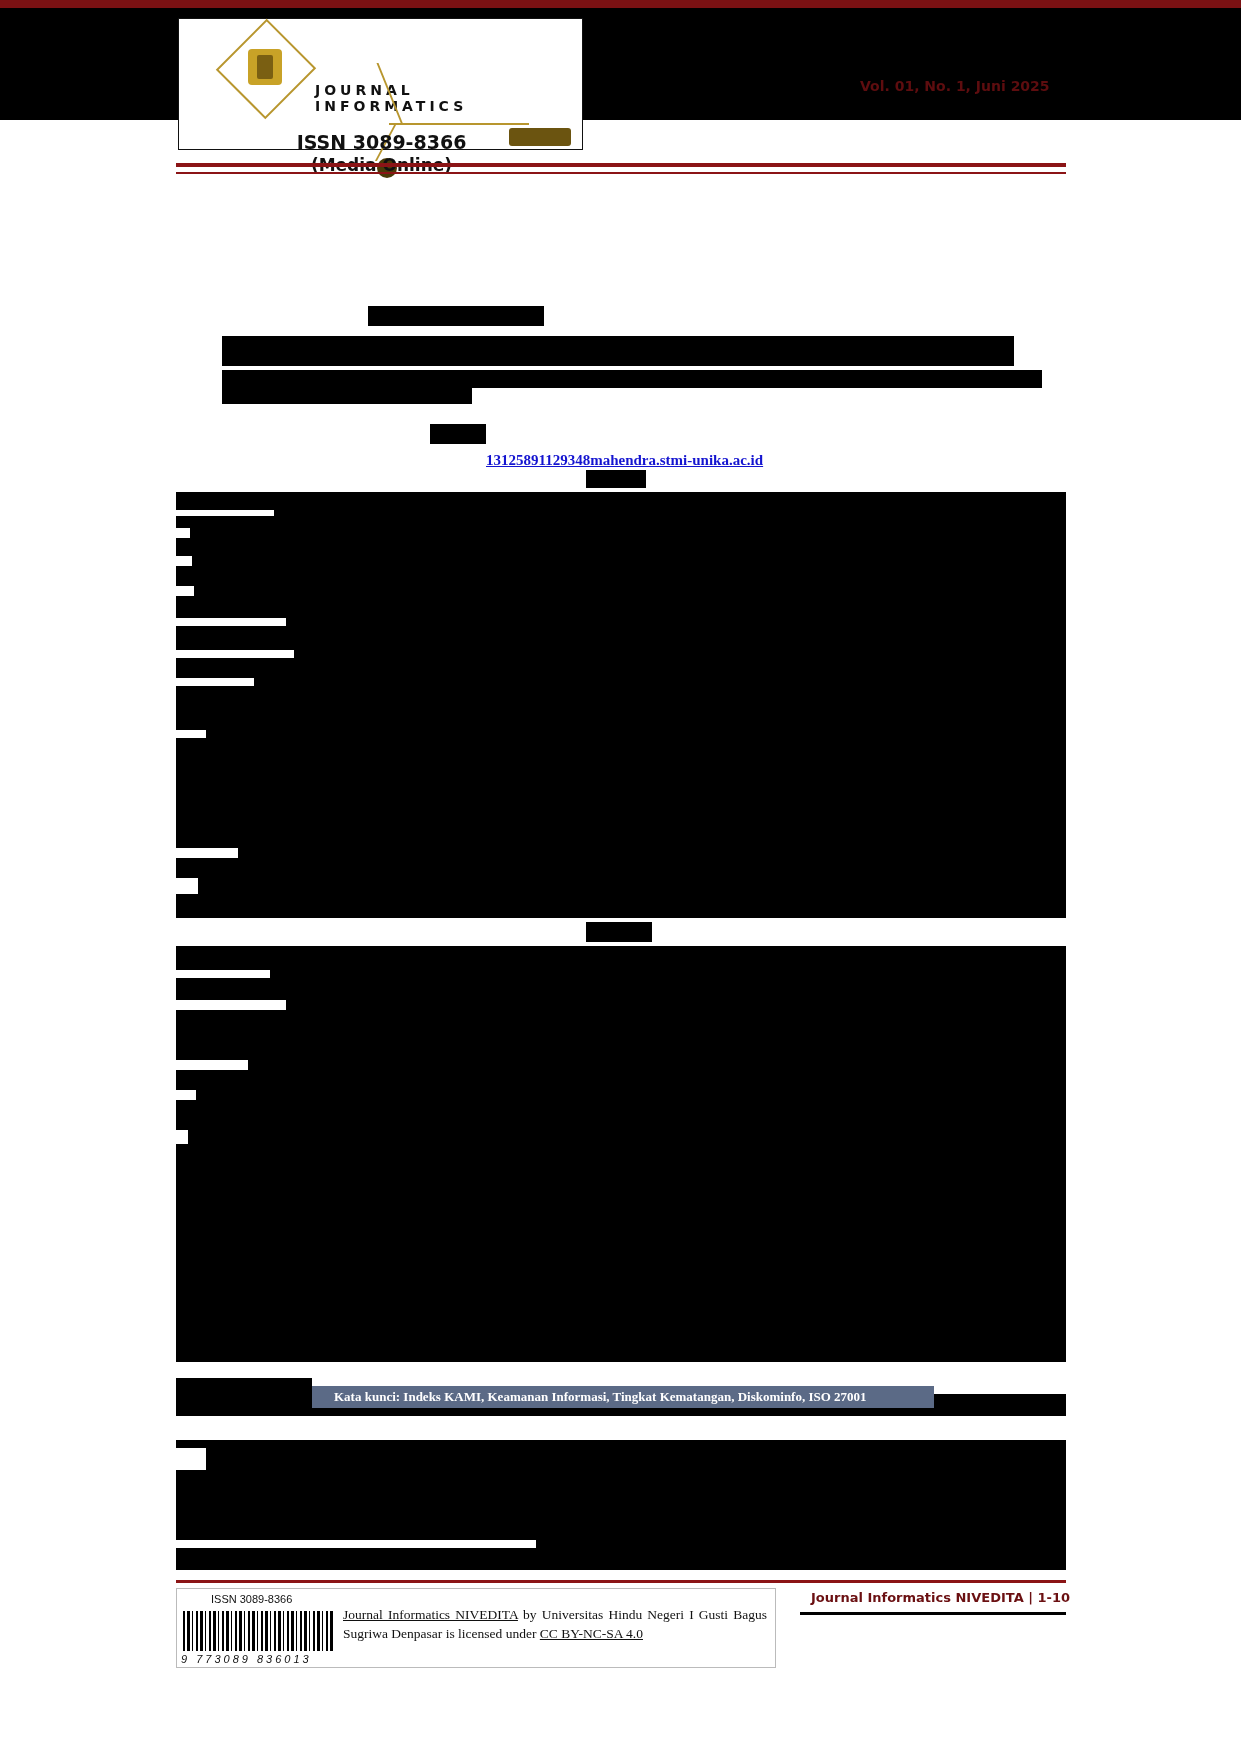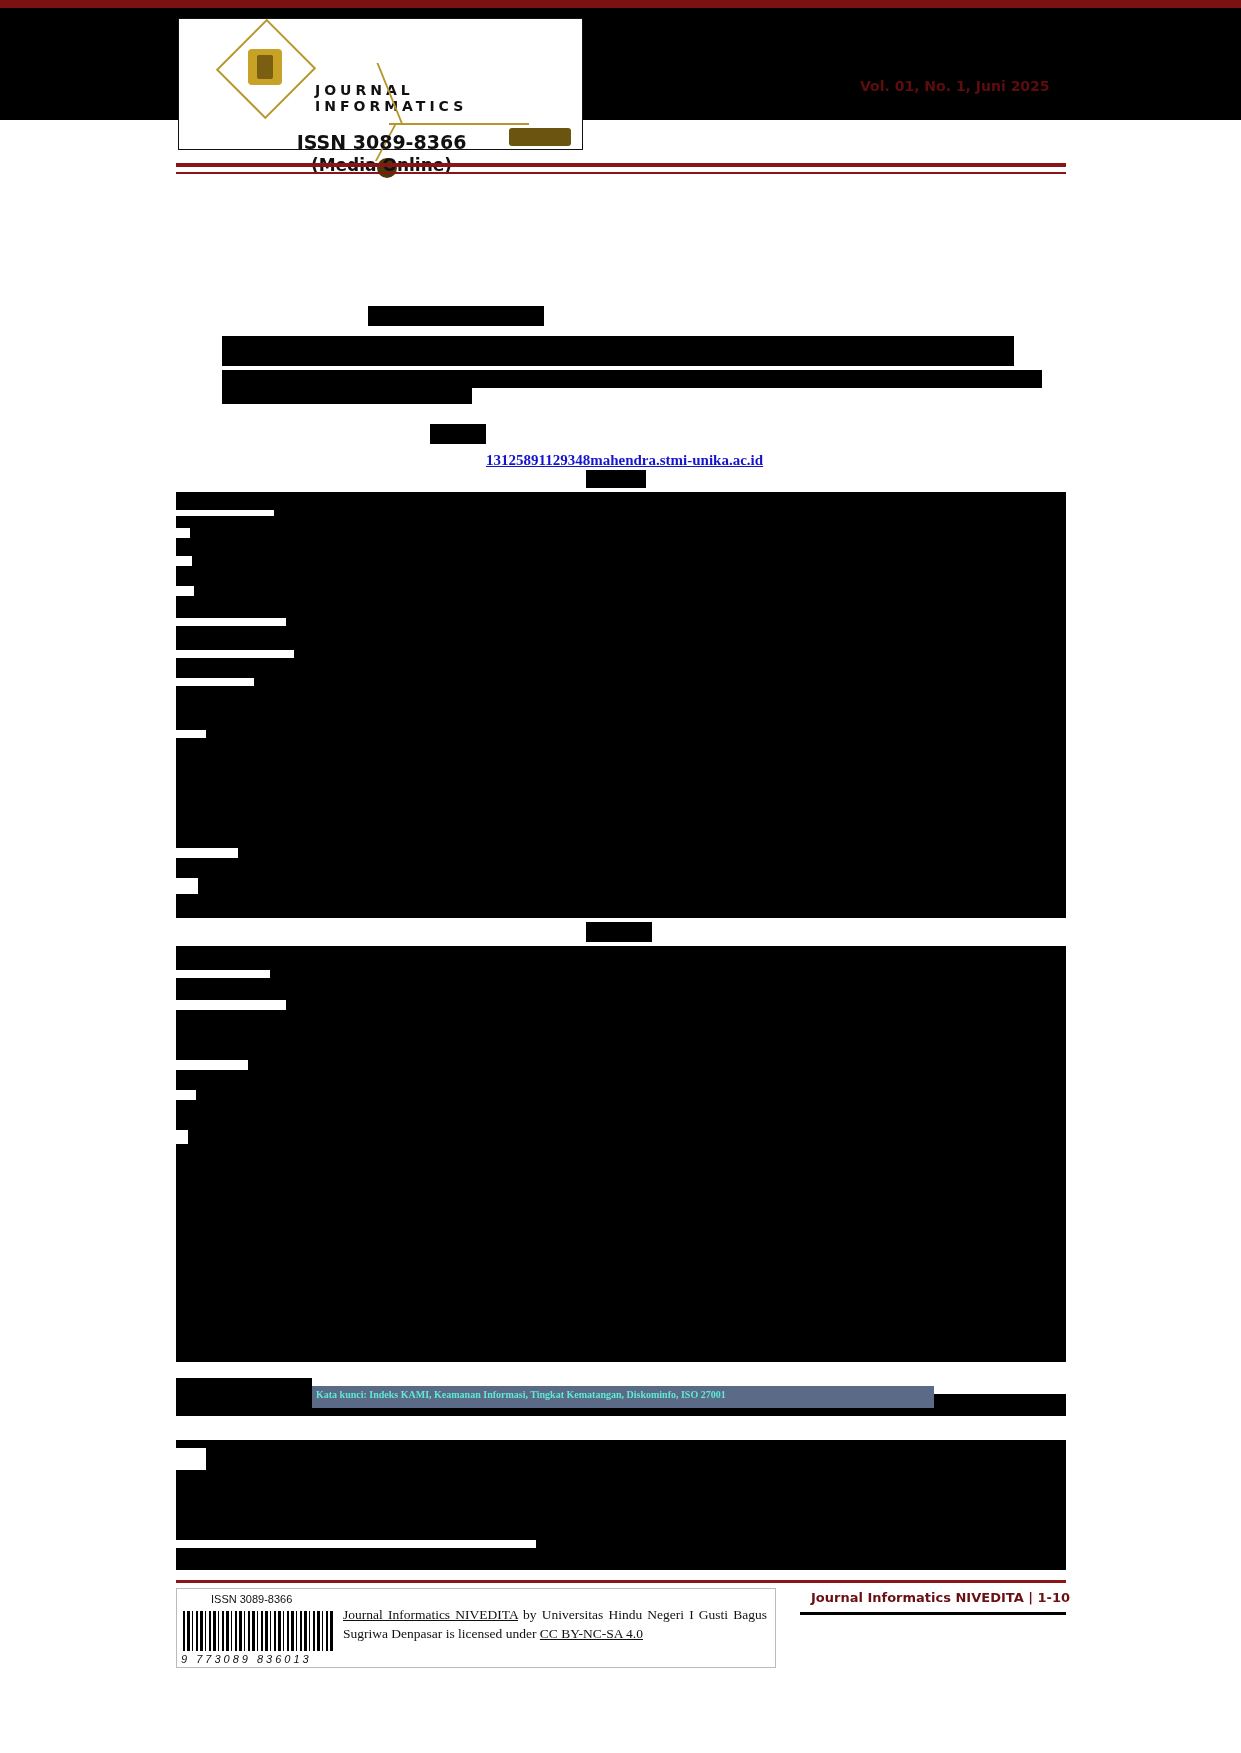"Kata kunci: Indeks KAMI, Keamanan" .kw-bar span { color: #5eead4 -> #ffffff; font-size: 10px -> 13px; padding: 3px 4px -> 3px 22px }
